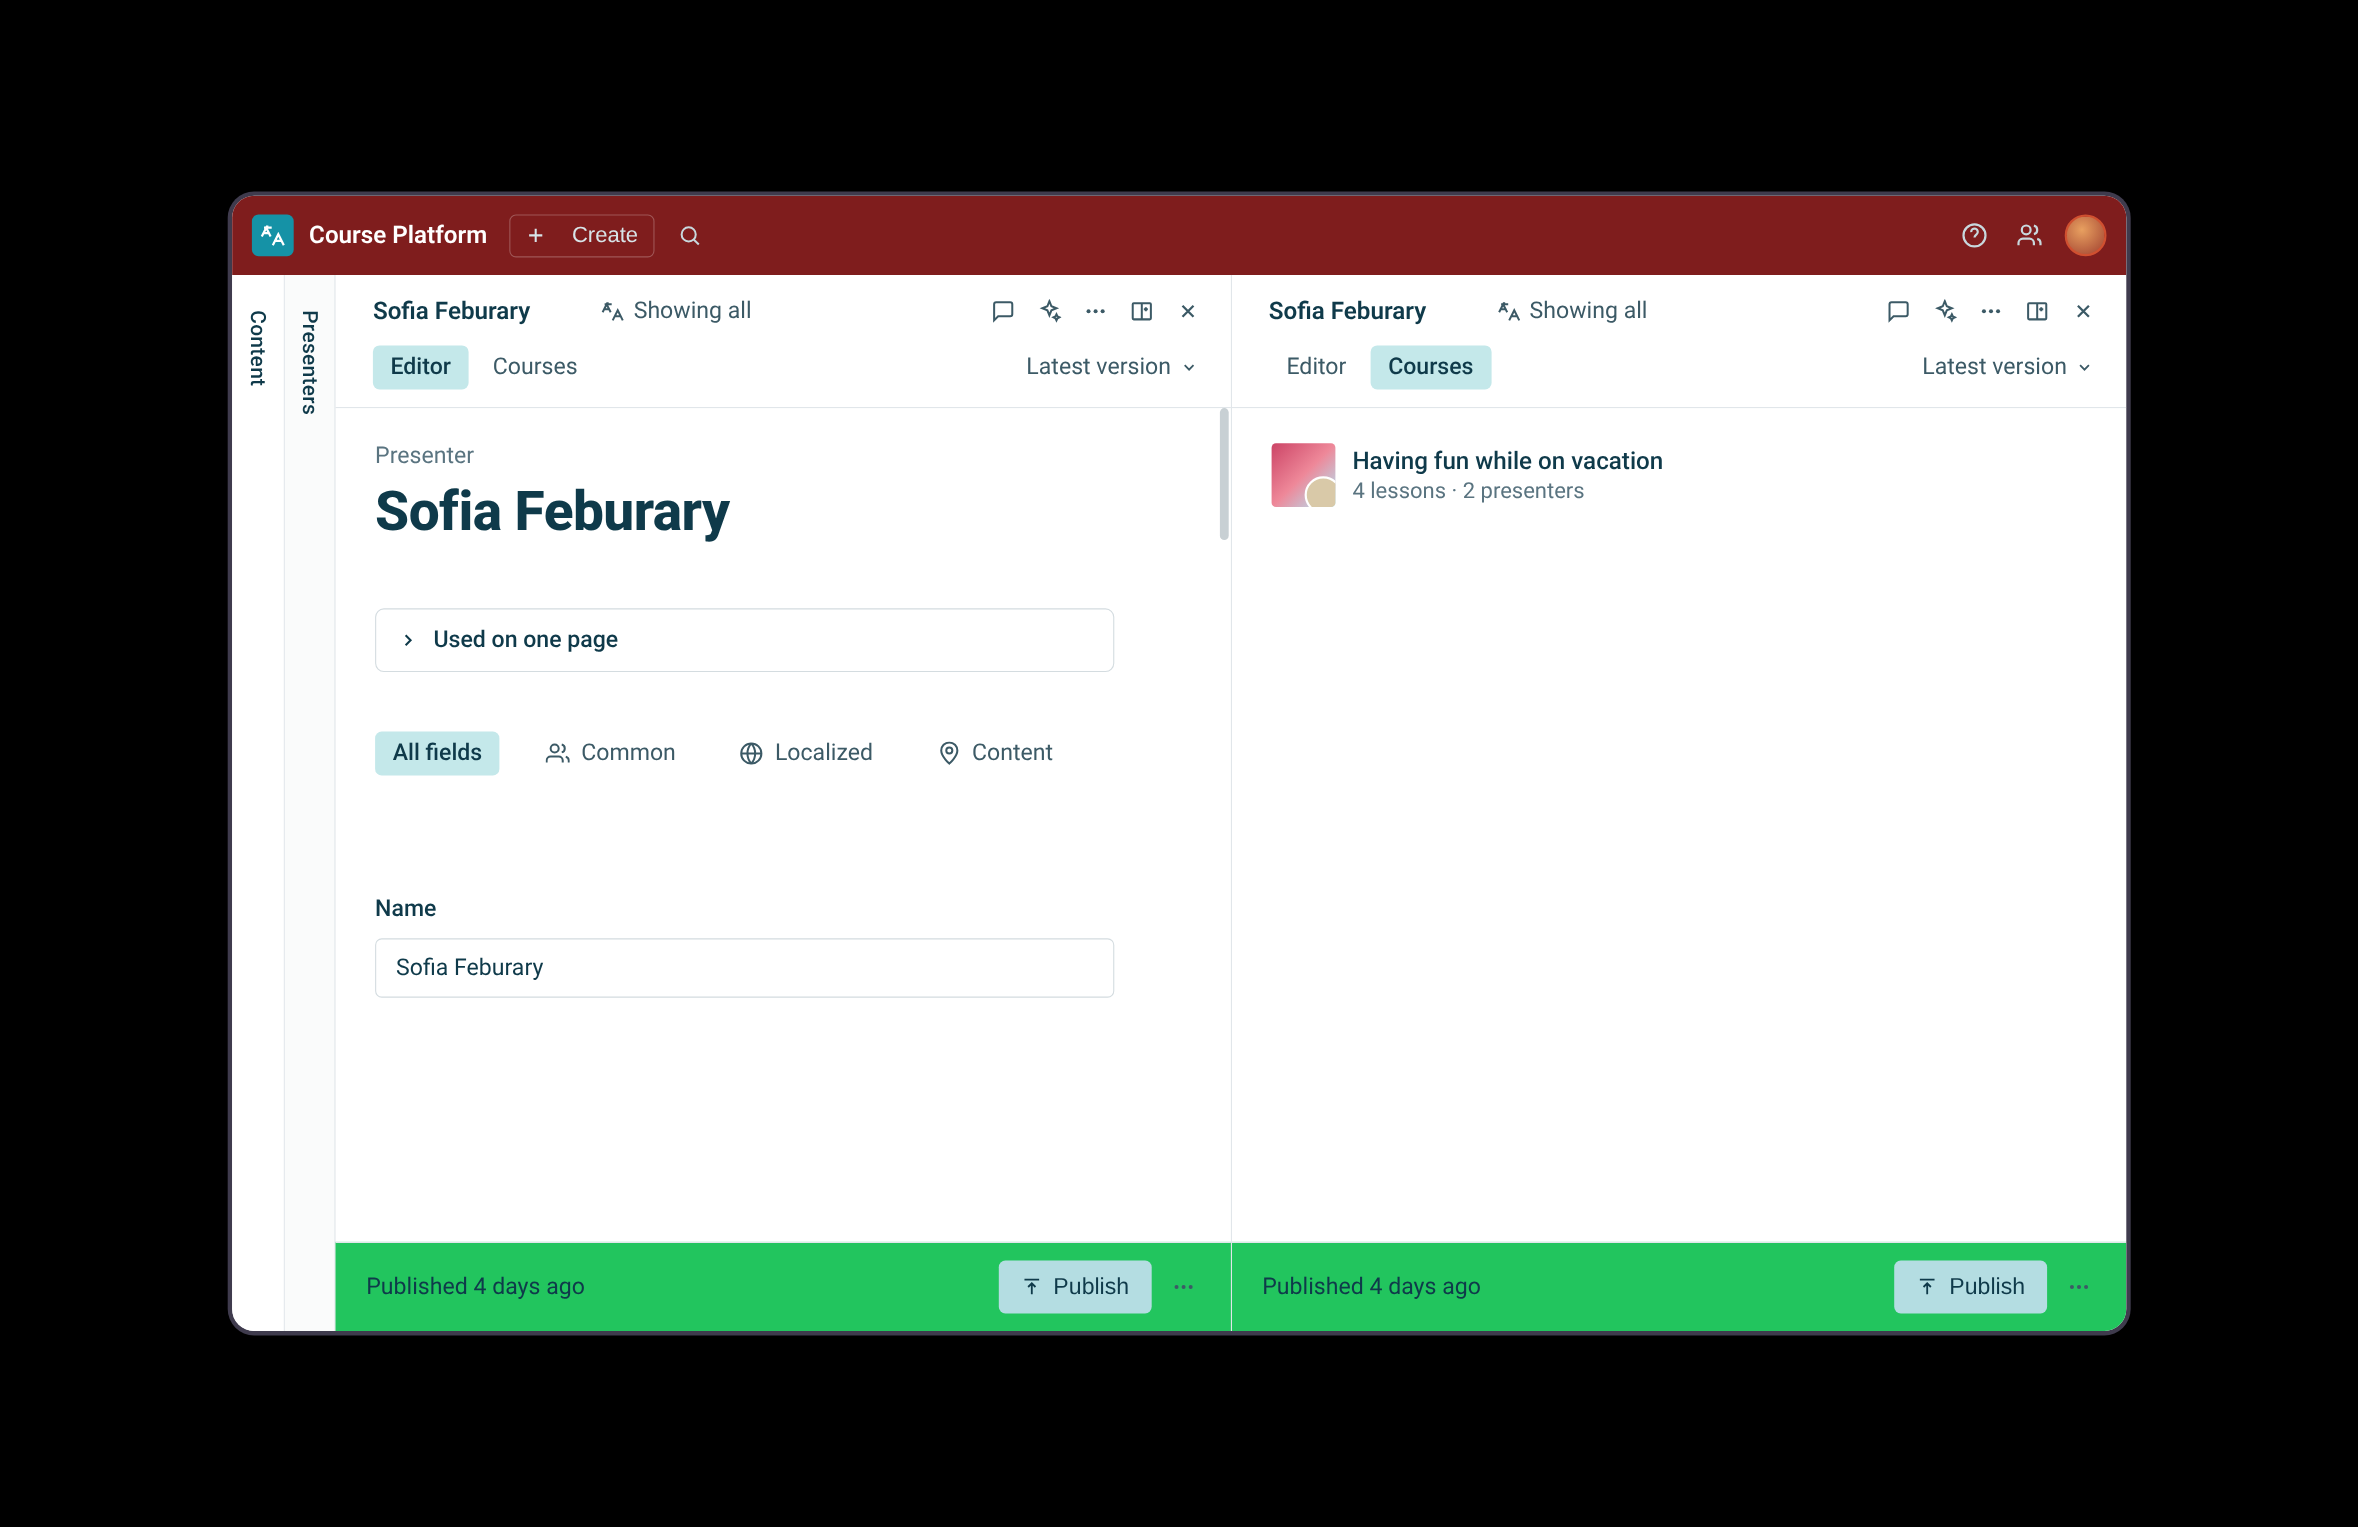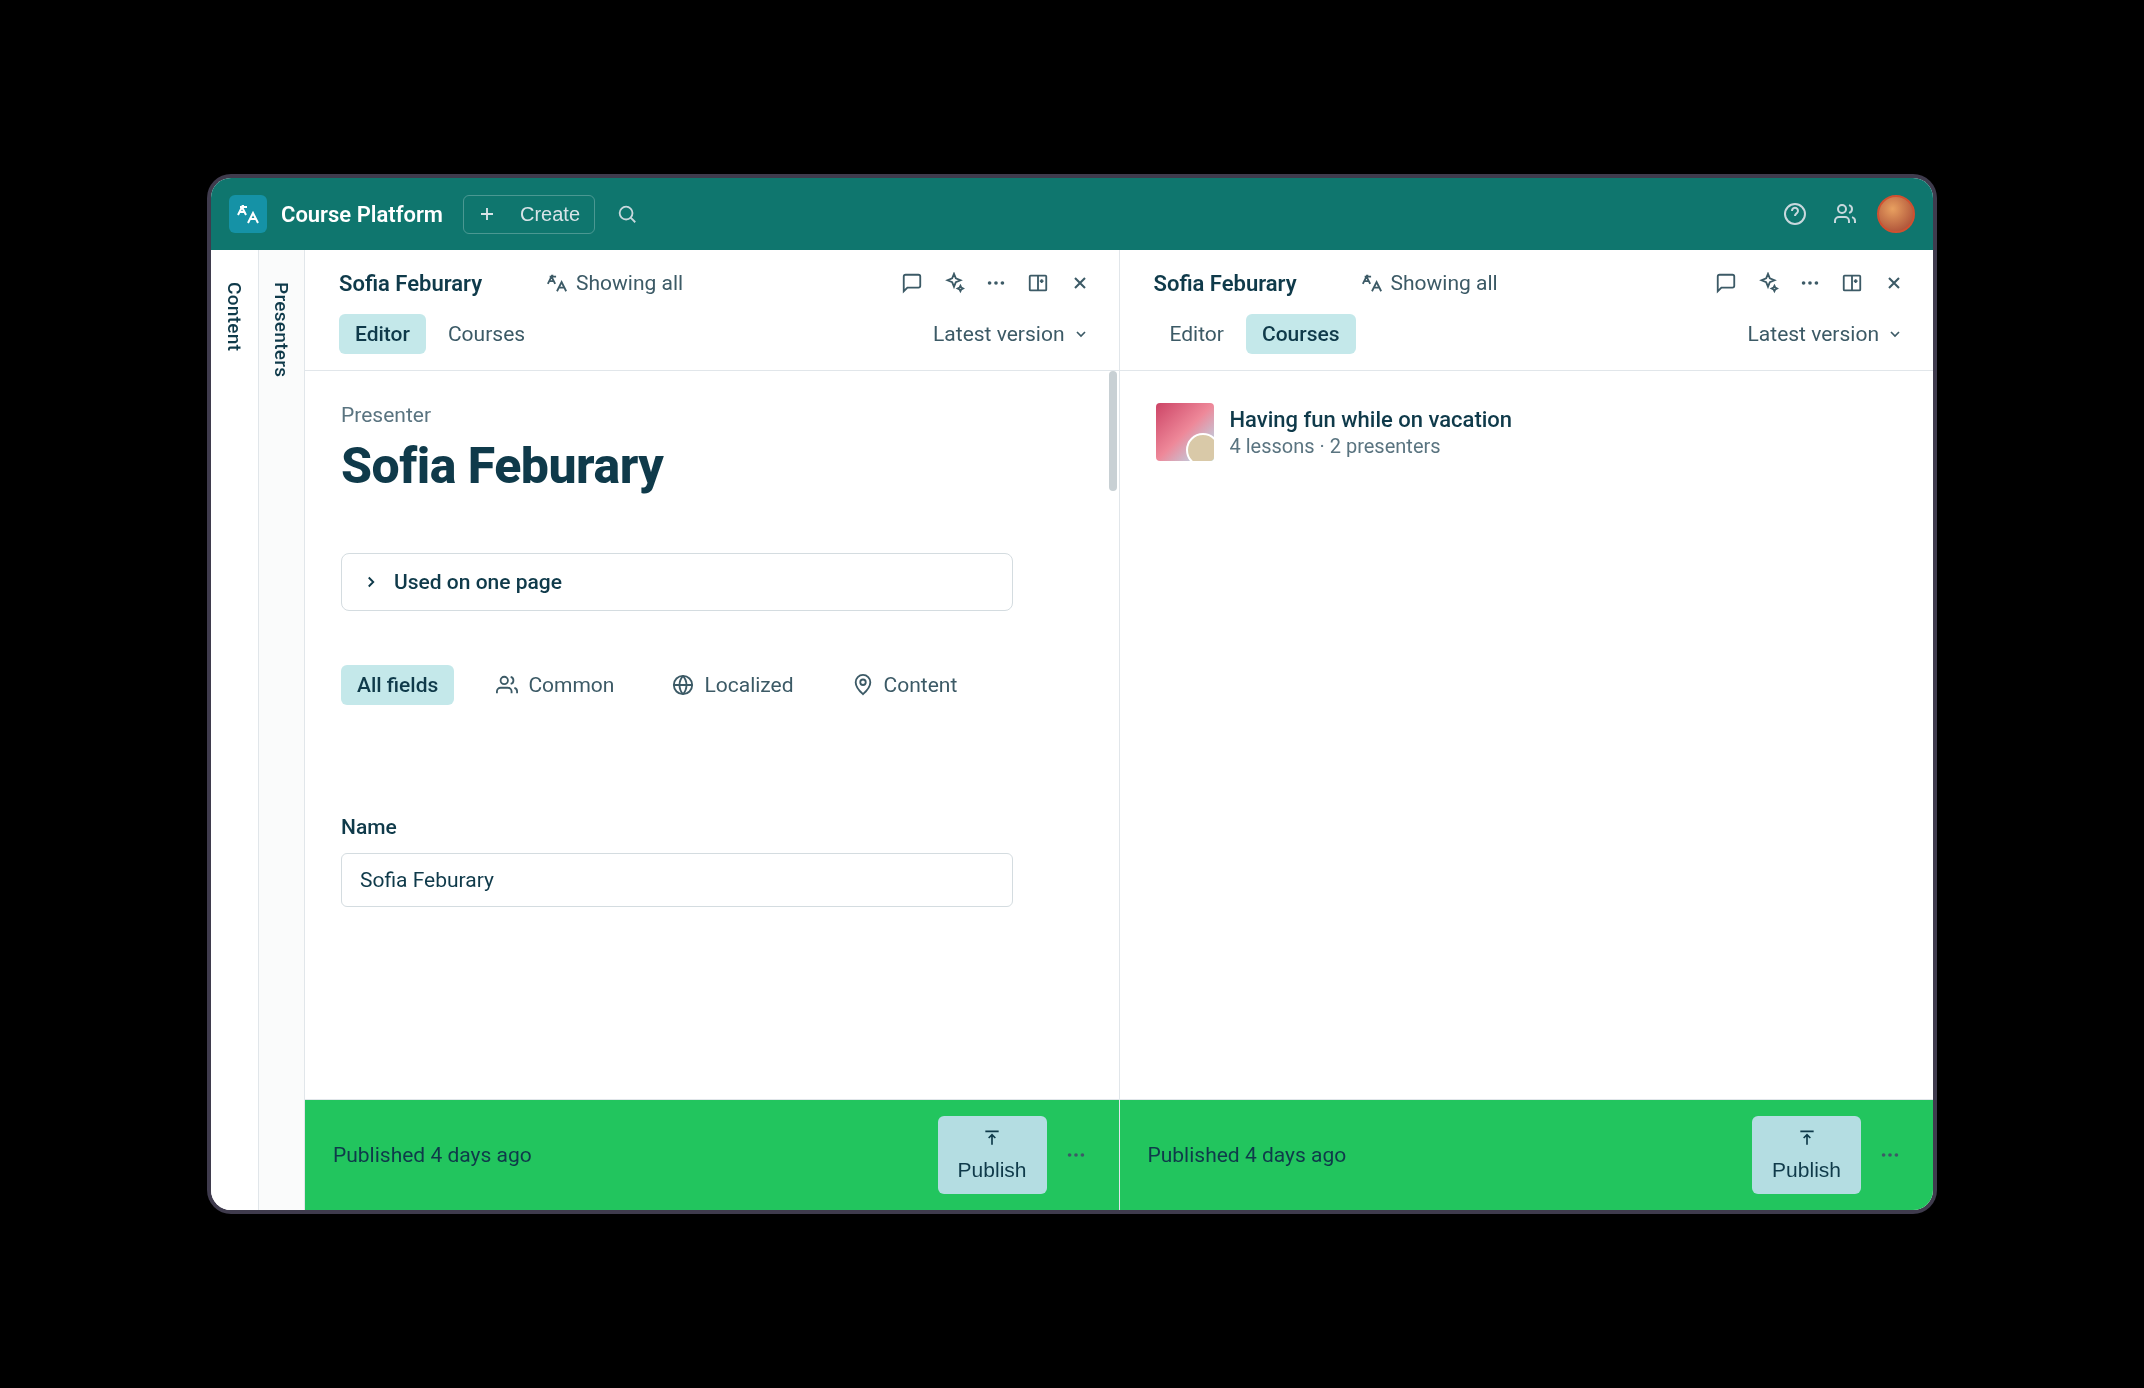"Course Platform" .topnav { background: #0f766e -> #7f1d1d }
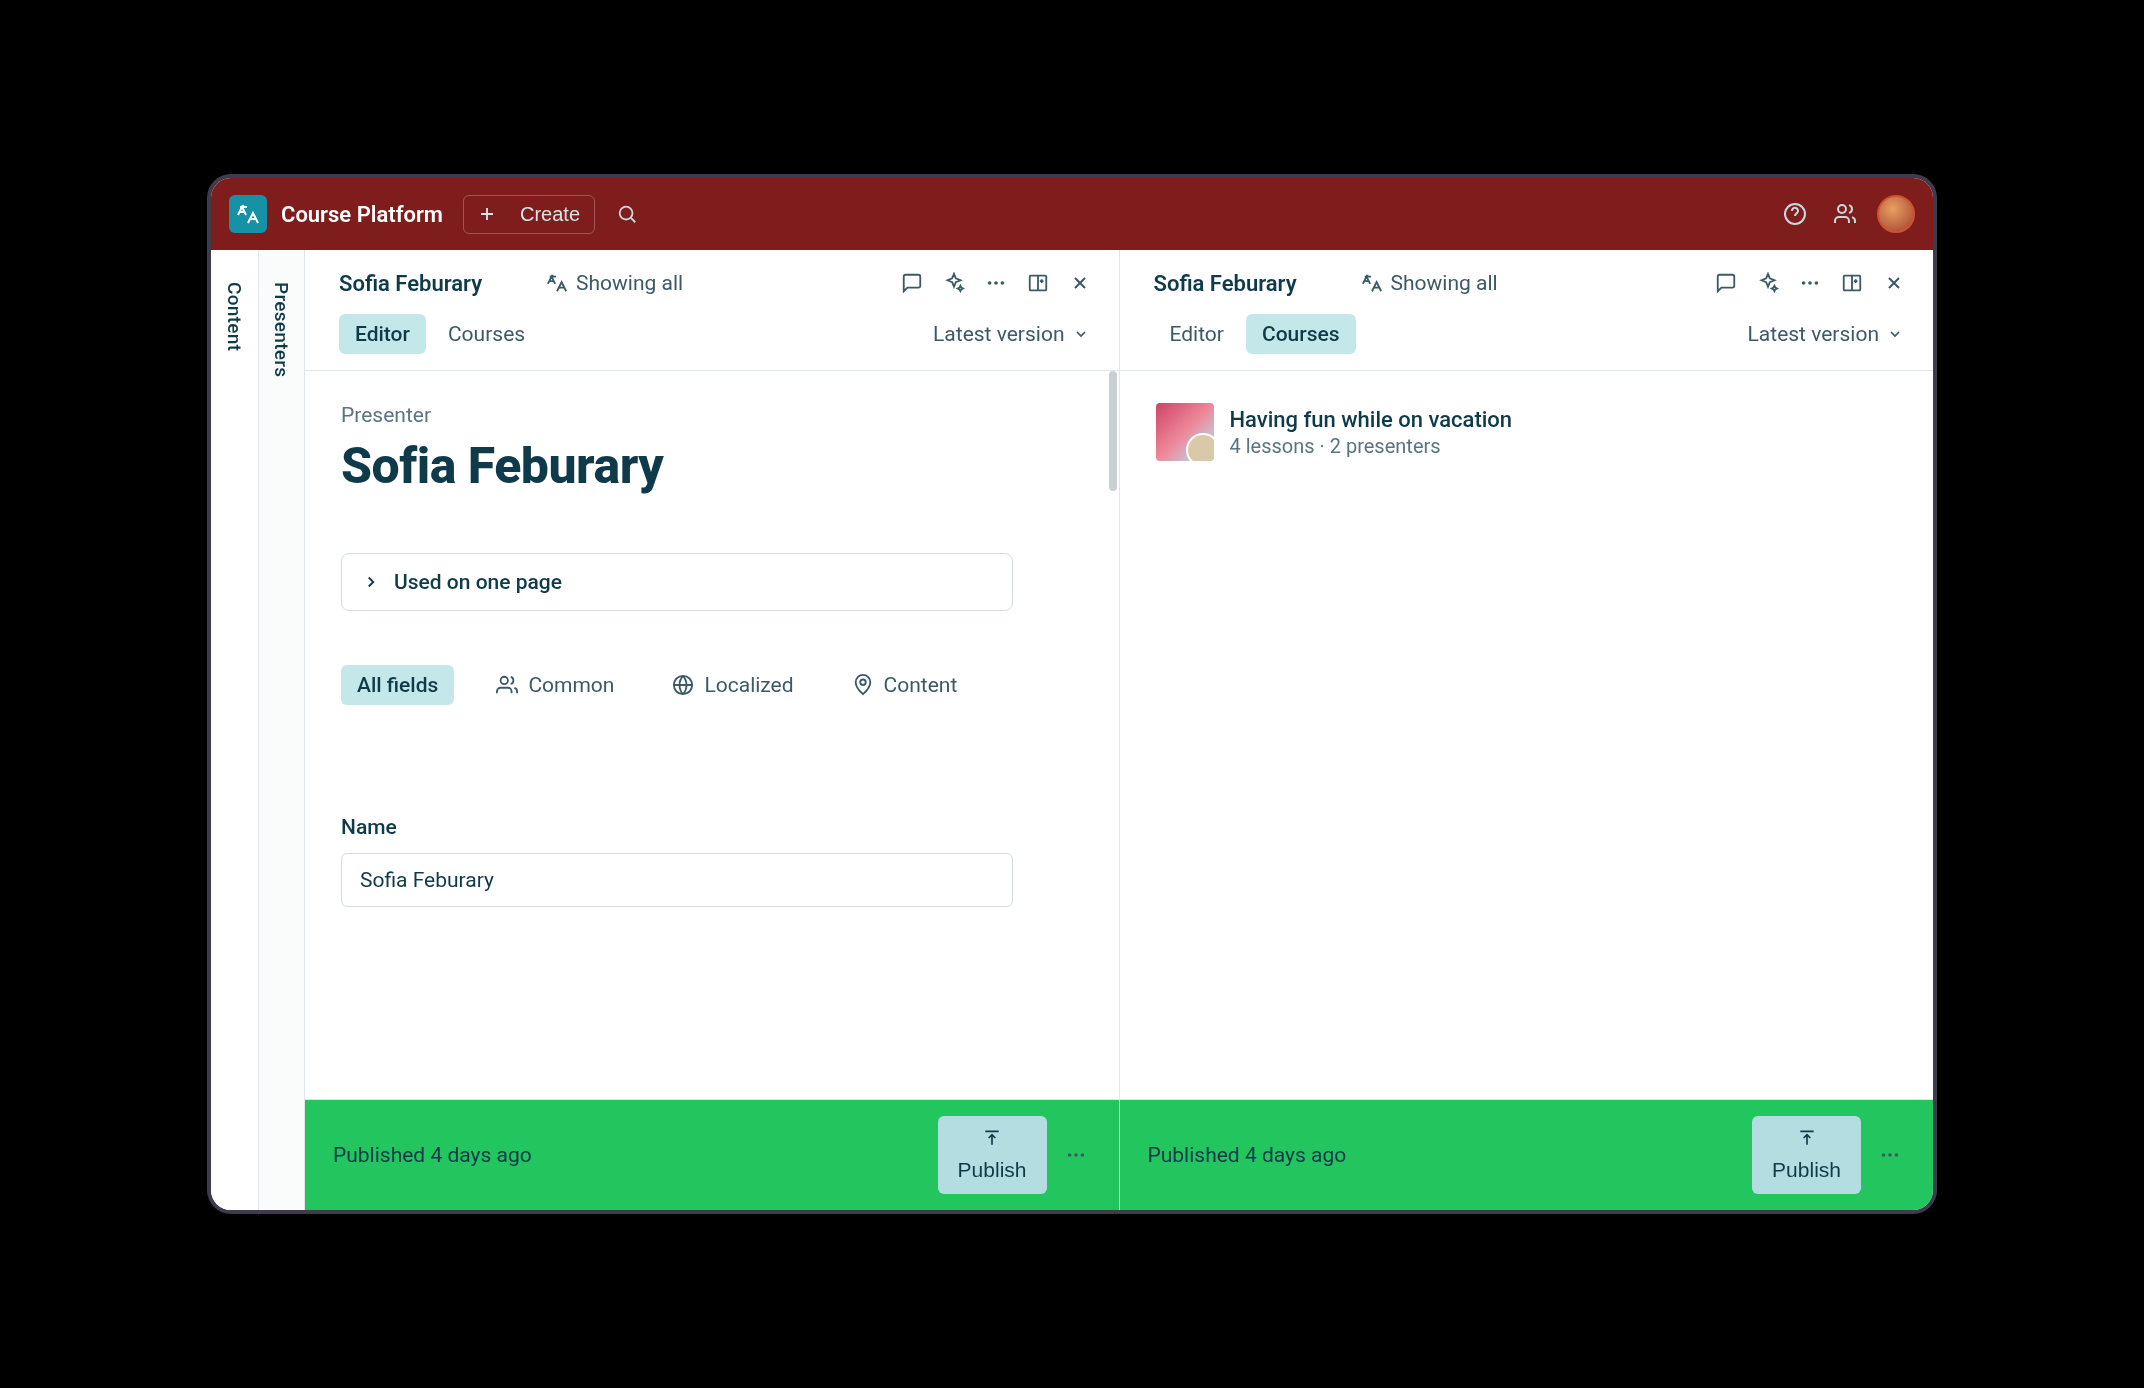"Publish" .pub-btn { flex-direction: column -> none }
